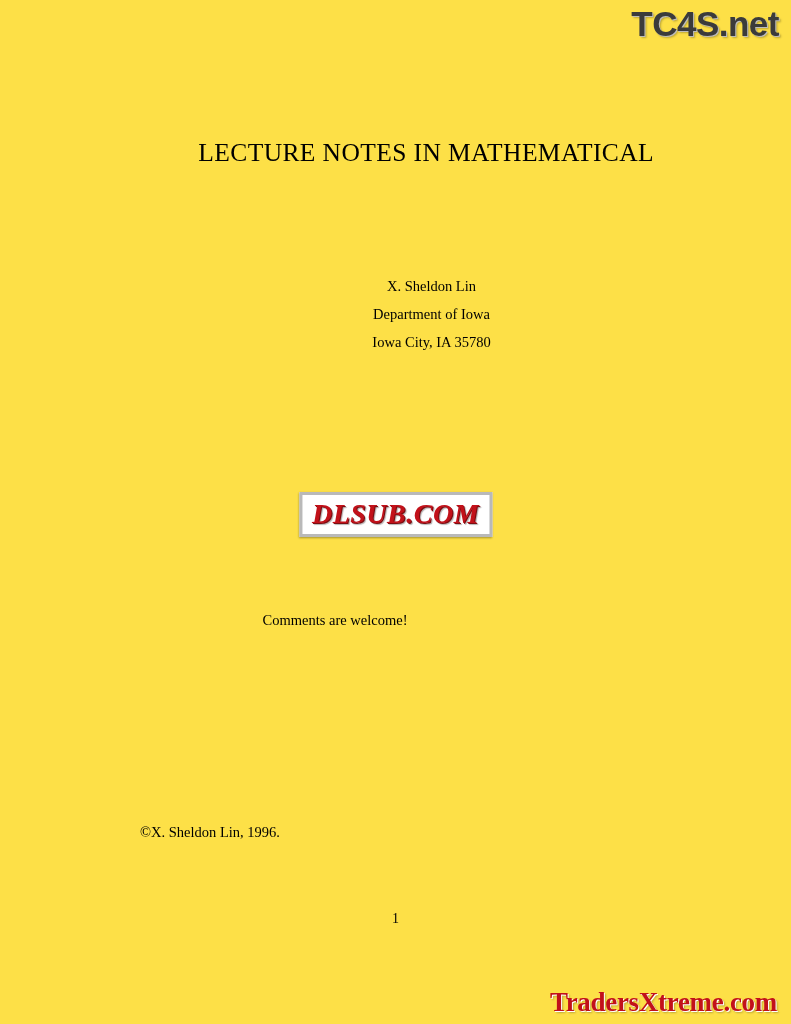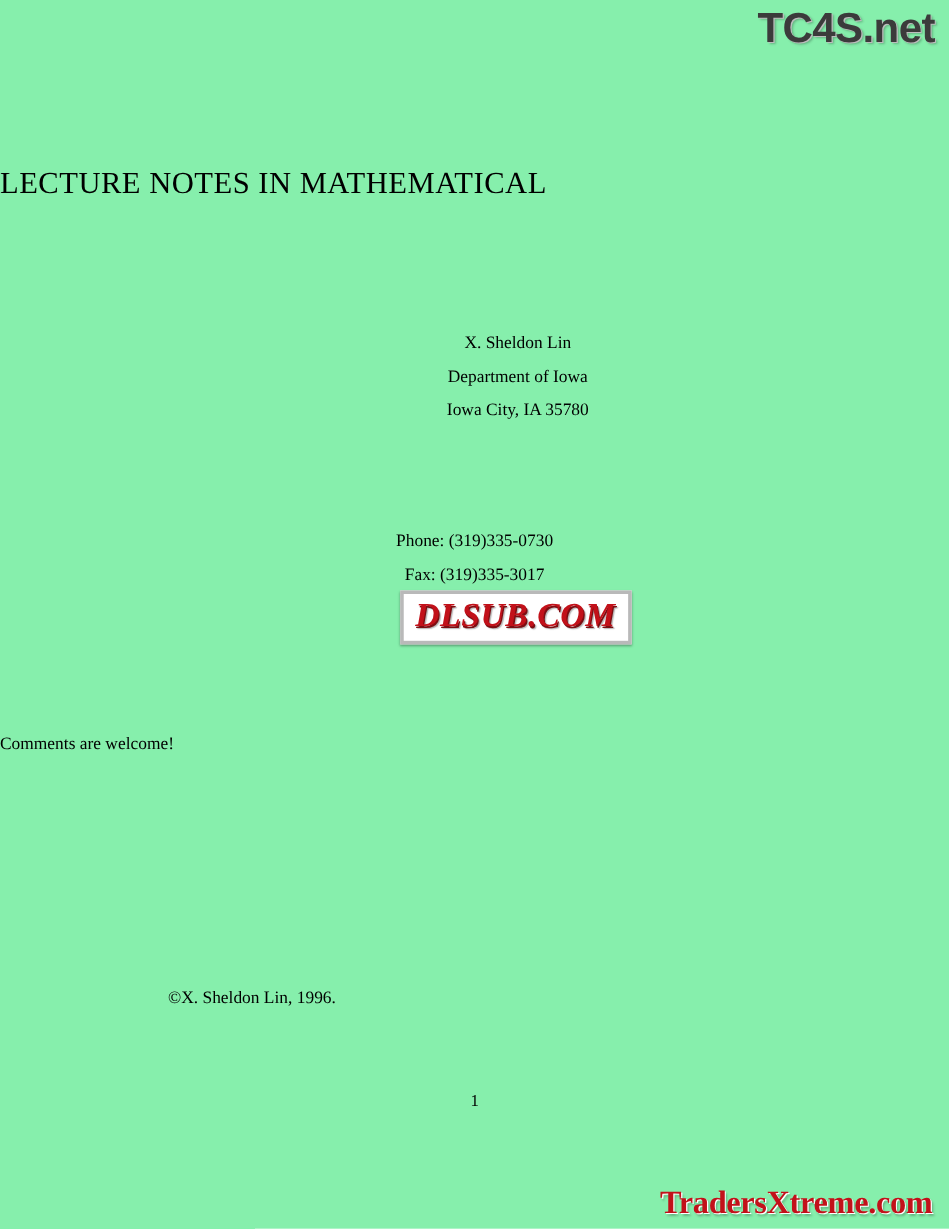"TC4S.net" .page { background: #86efac -> #fde047 }
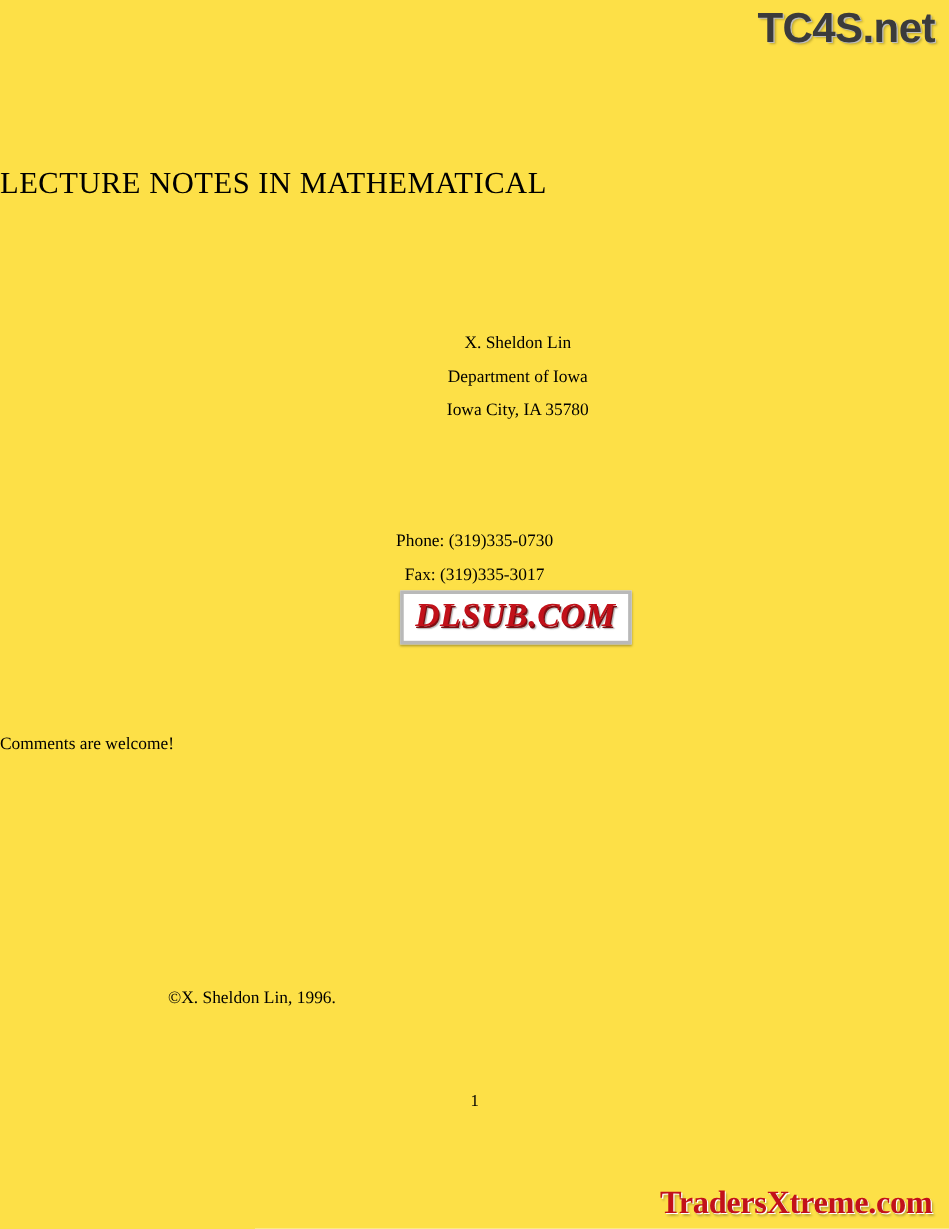"LECTURE NOTES IN MATHEMATICAL" .title { text-align: left -> right }
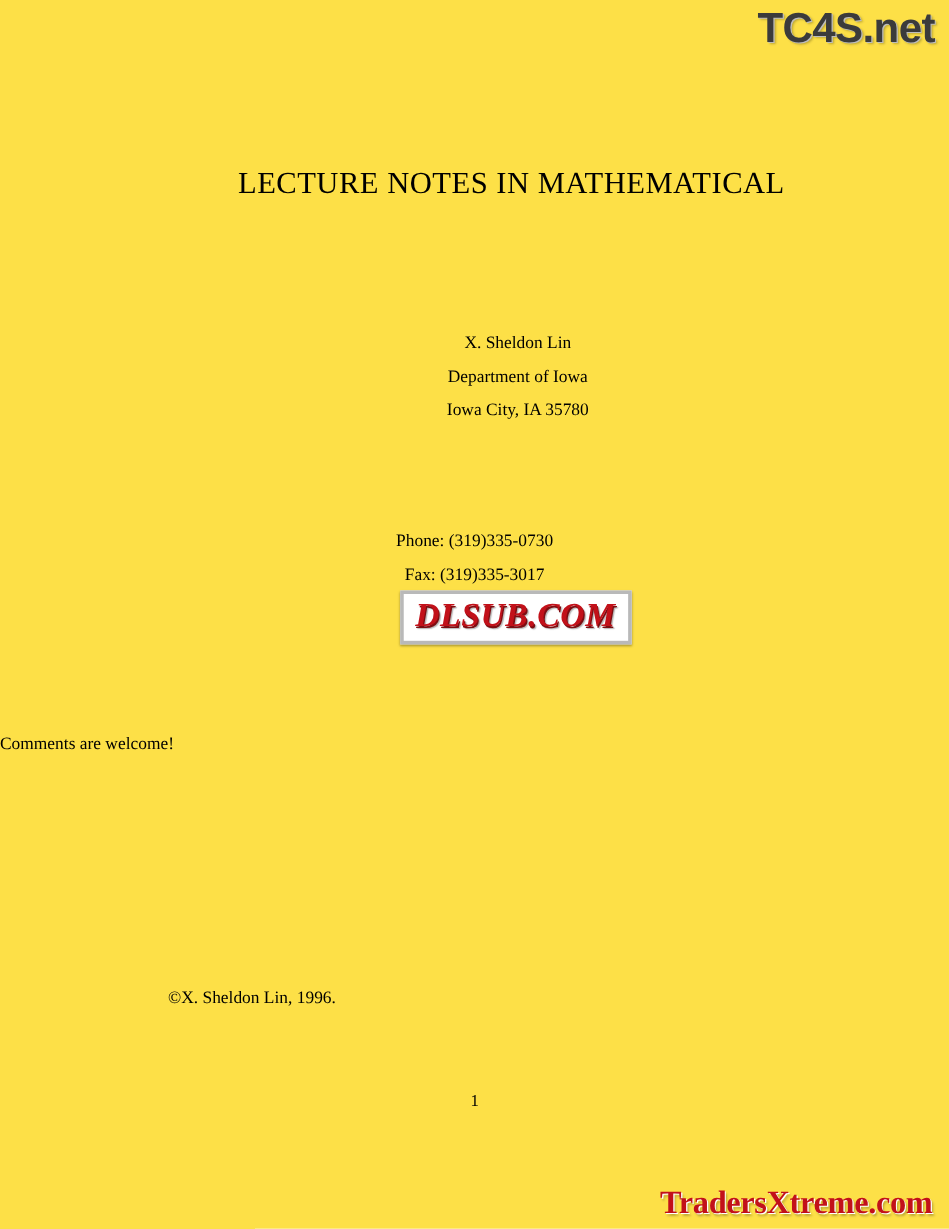"Phone: (319)335-0730" div.contact-block { html: <div> <span>Phone: (319)335-0730</span> <span>Fax: (319)335-3017</span> </div> -> none }
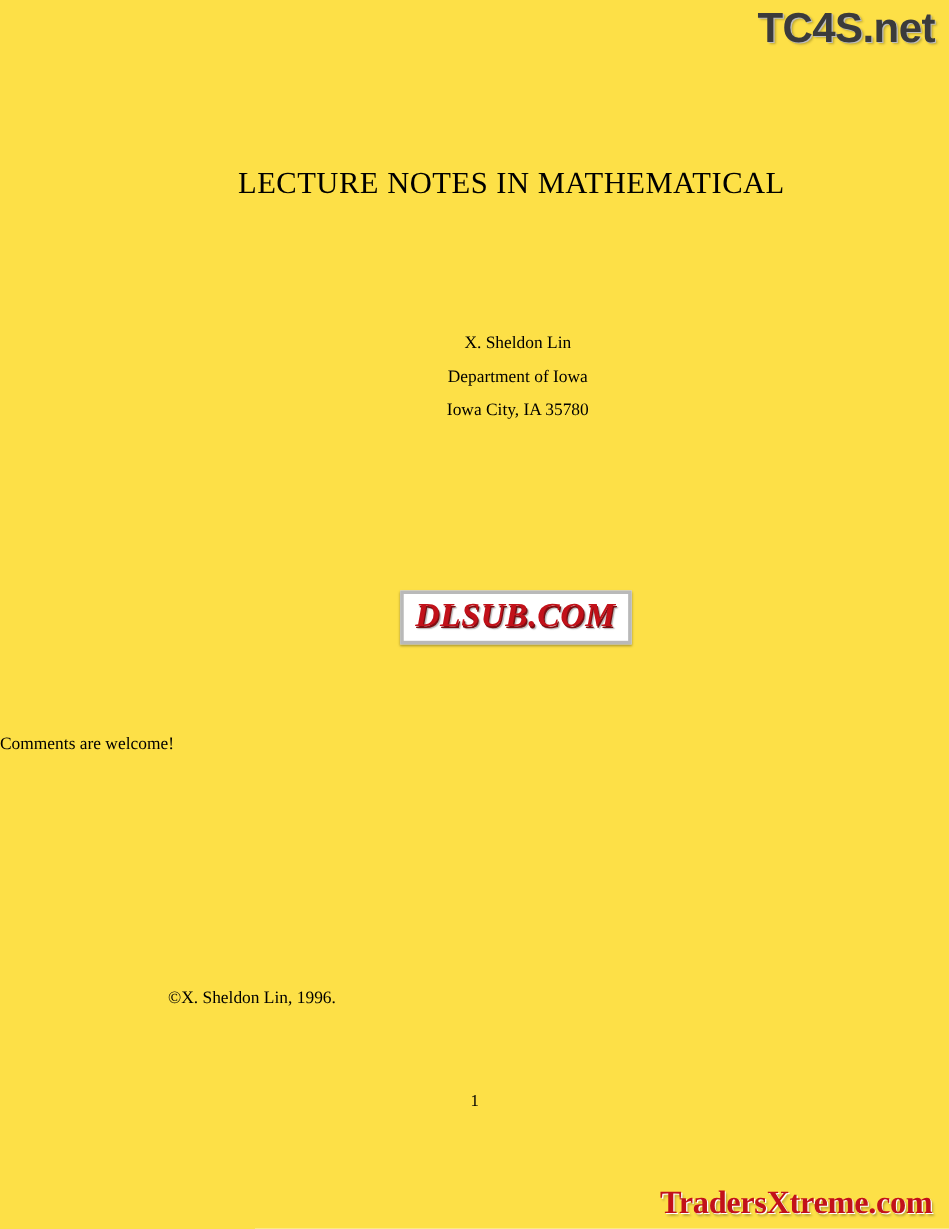"DLSUB.COM" .stamp { margin-left: 34px -> none }
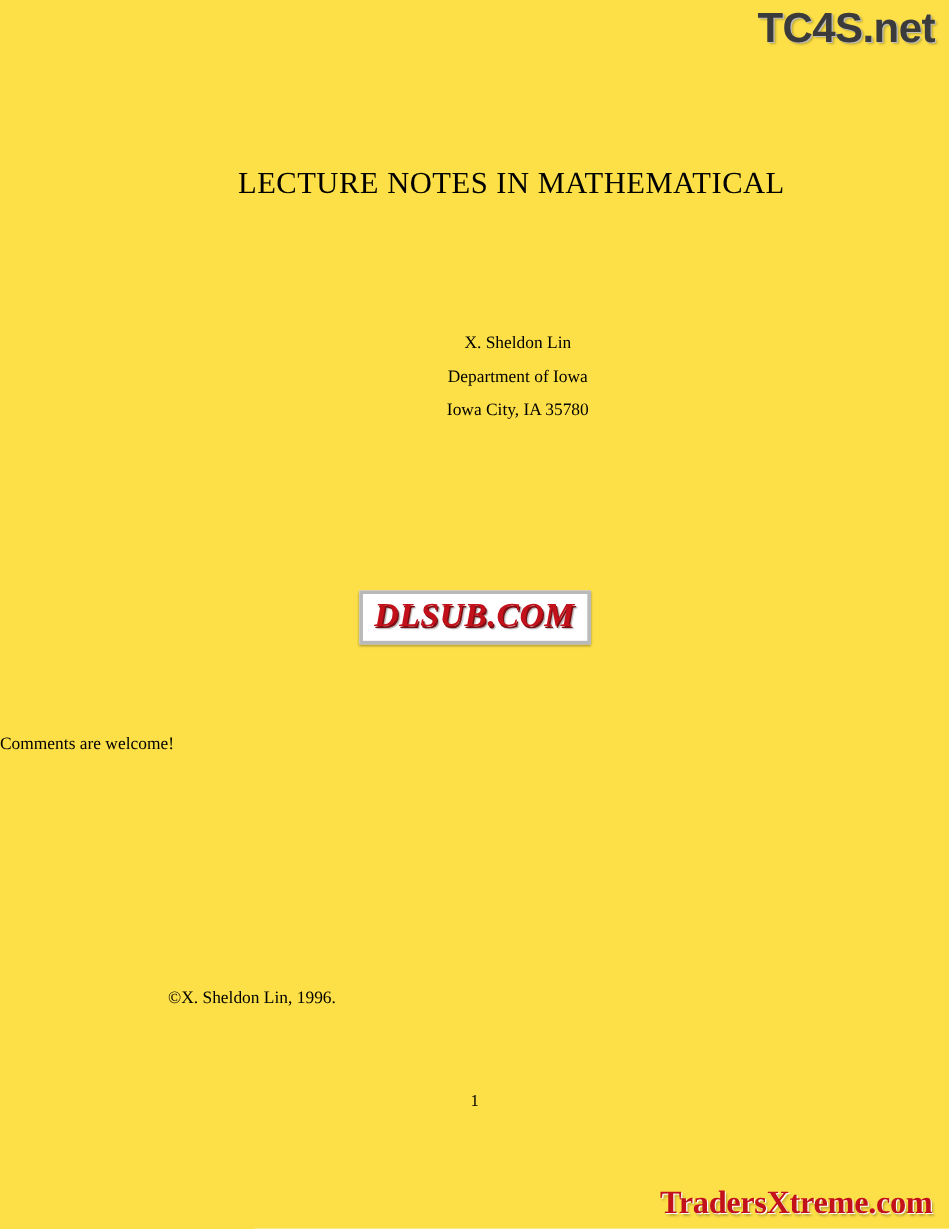"Comments are welcome!" .comments { text-align: left -> center }
